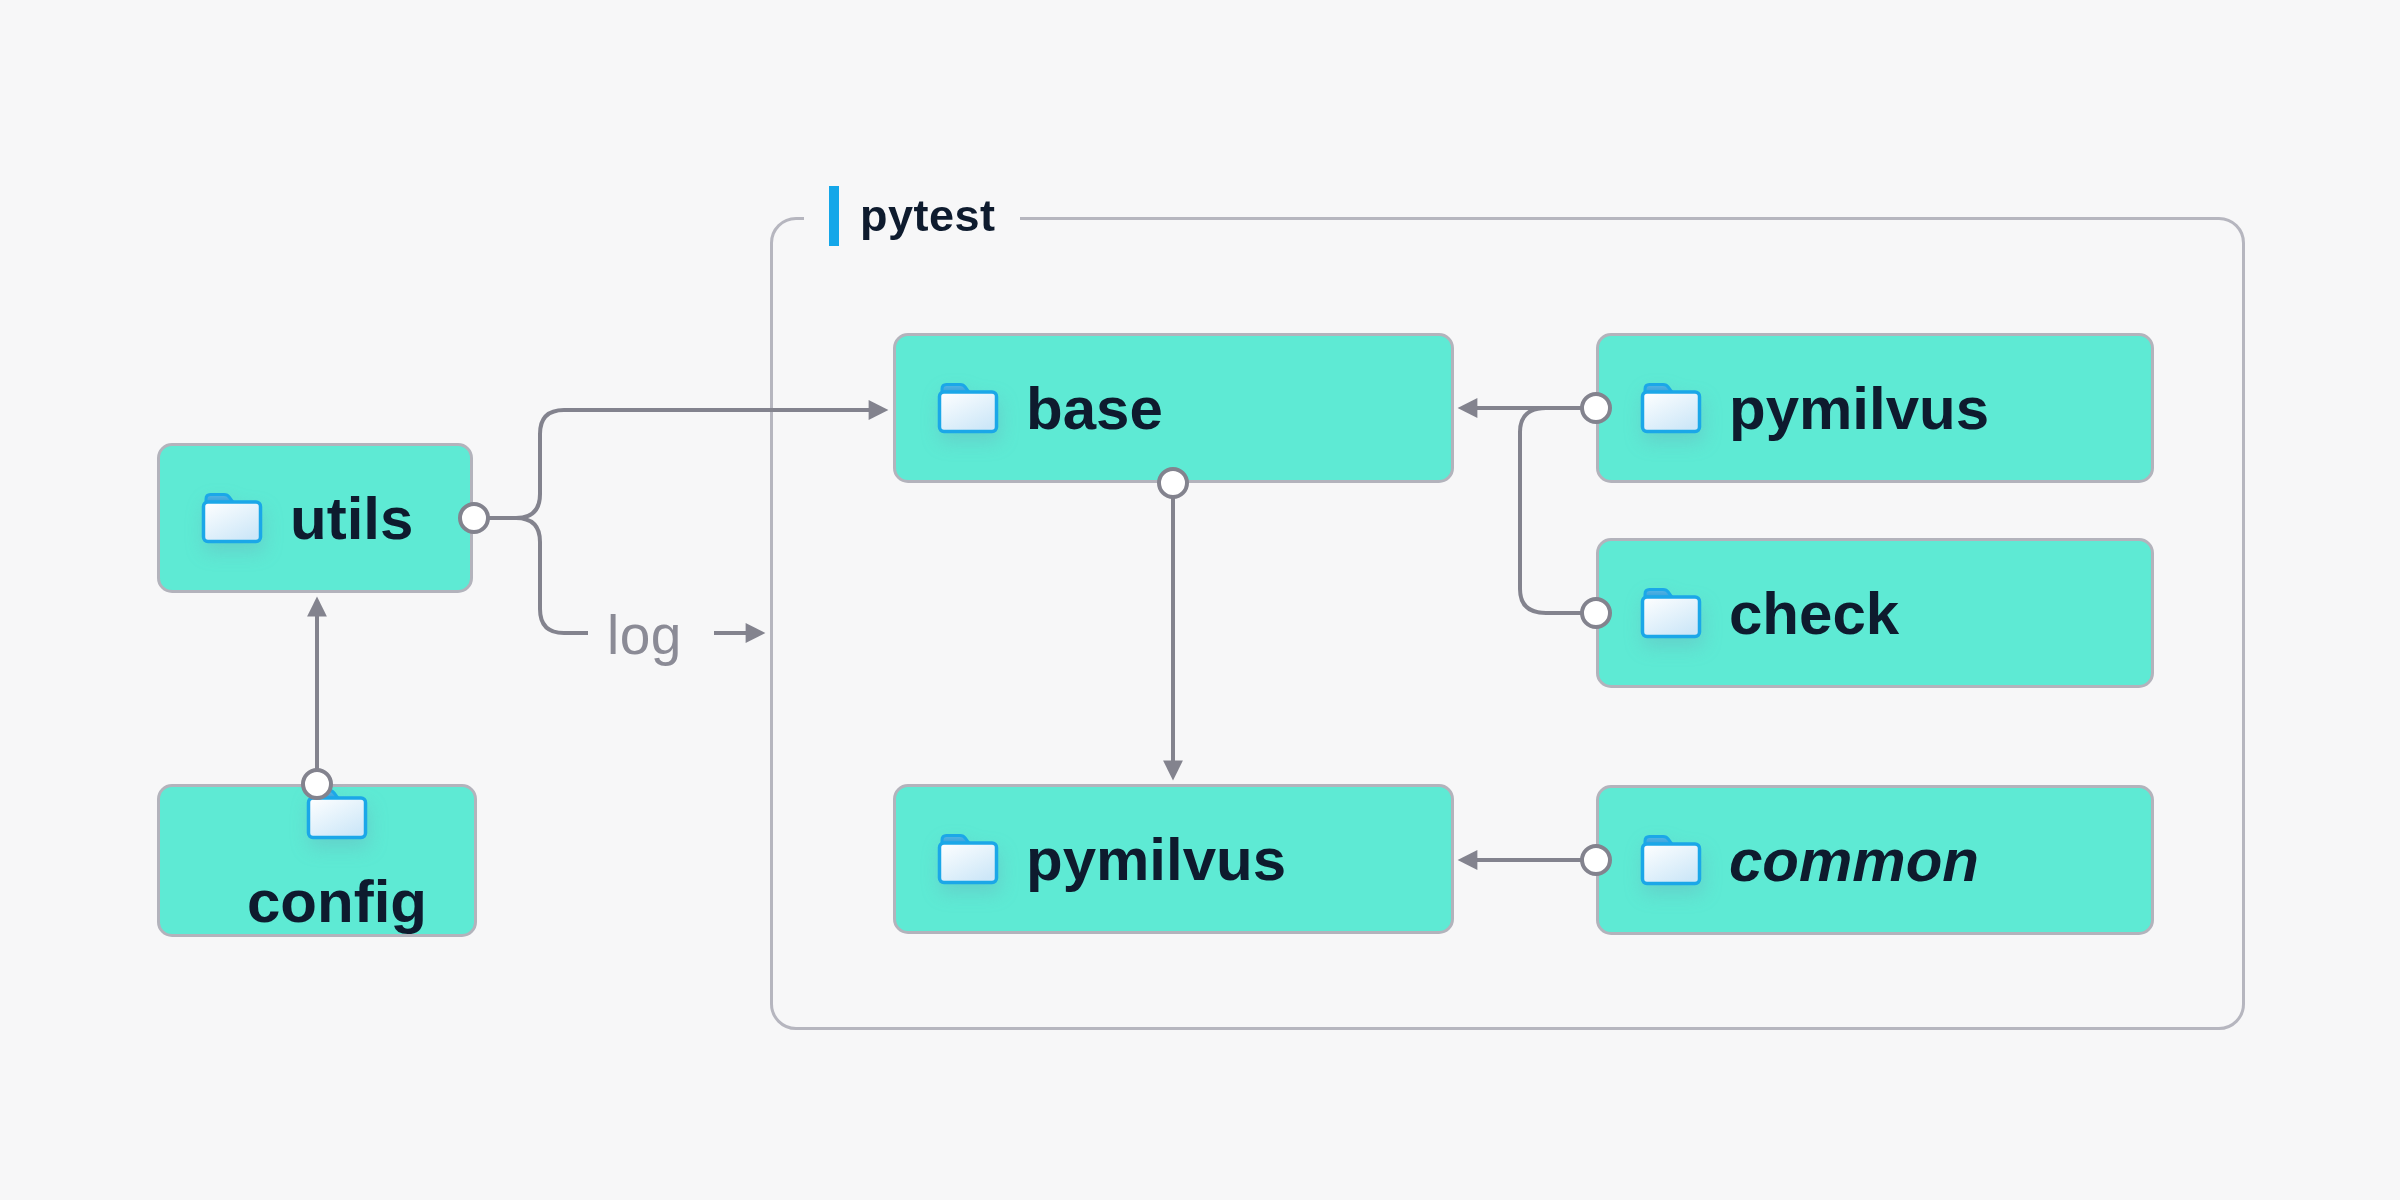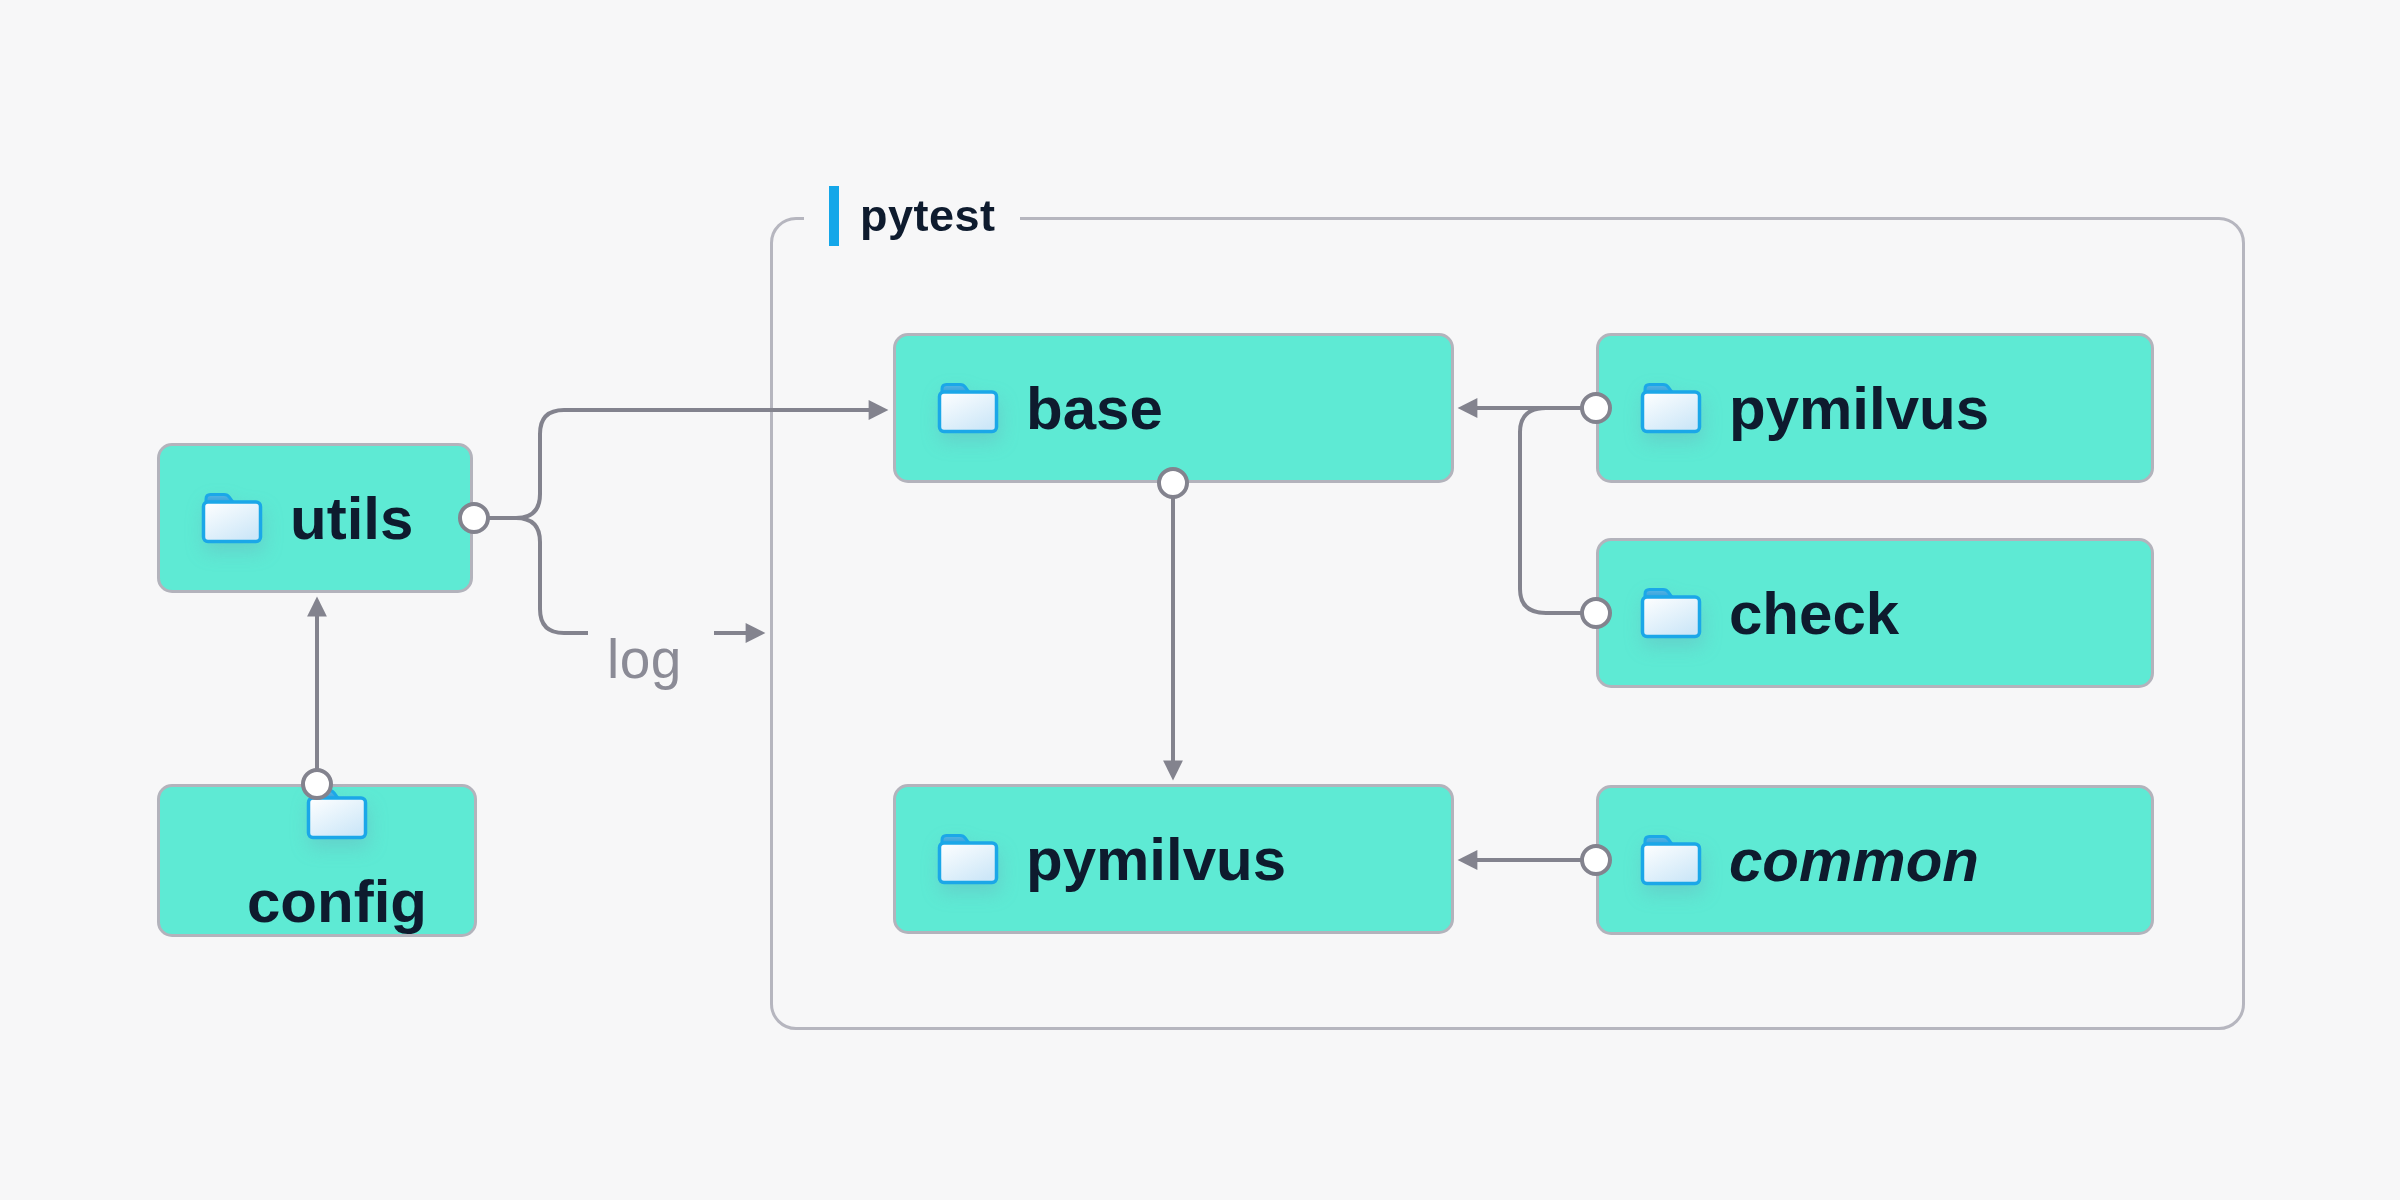"log" .edge-label { top: 627px -> 603px }
